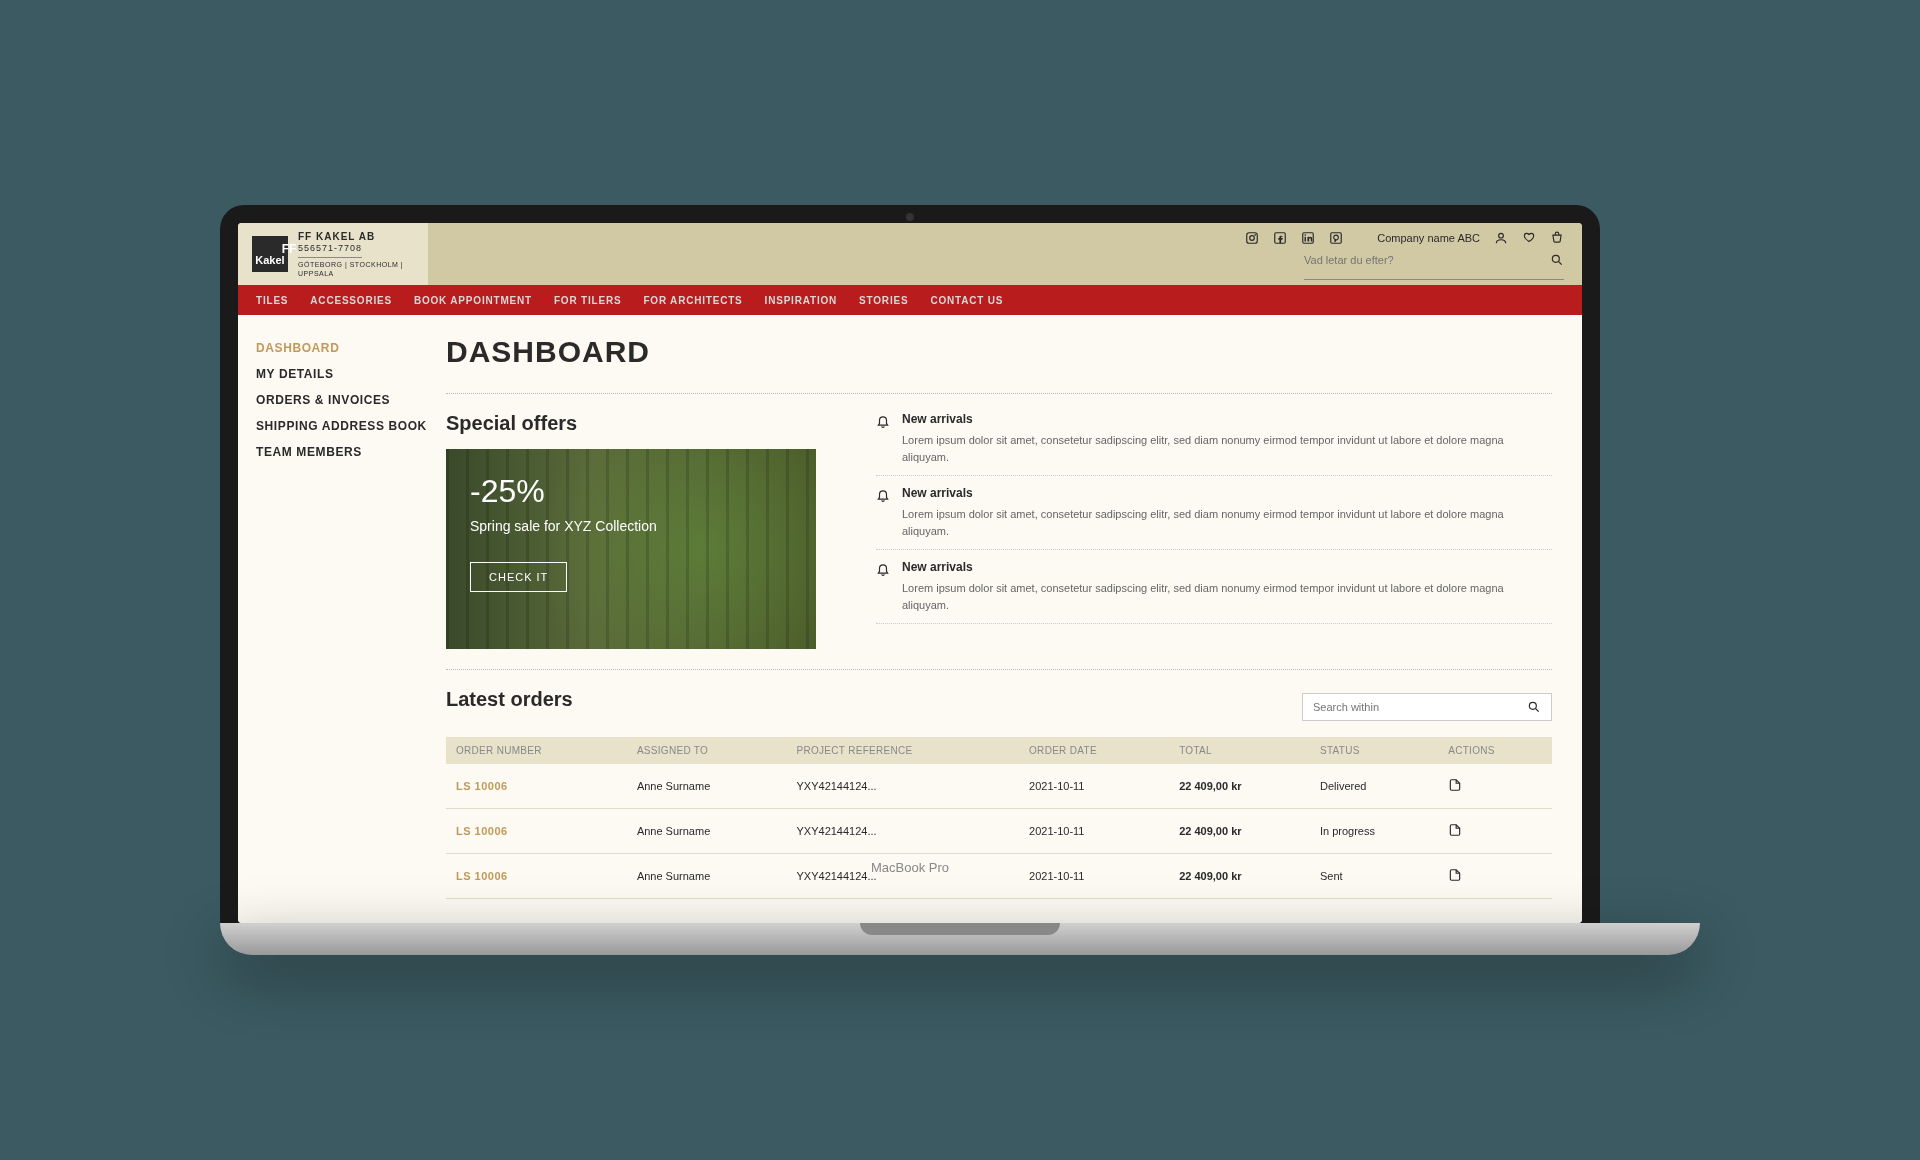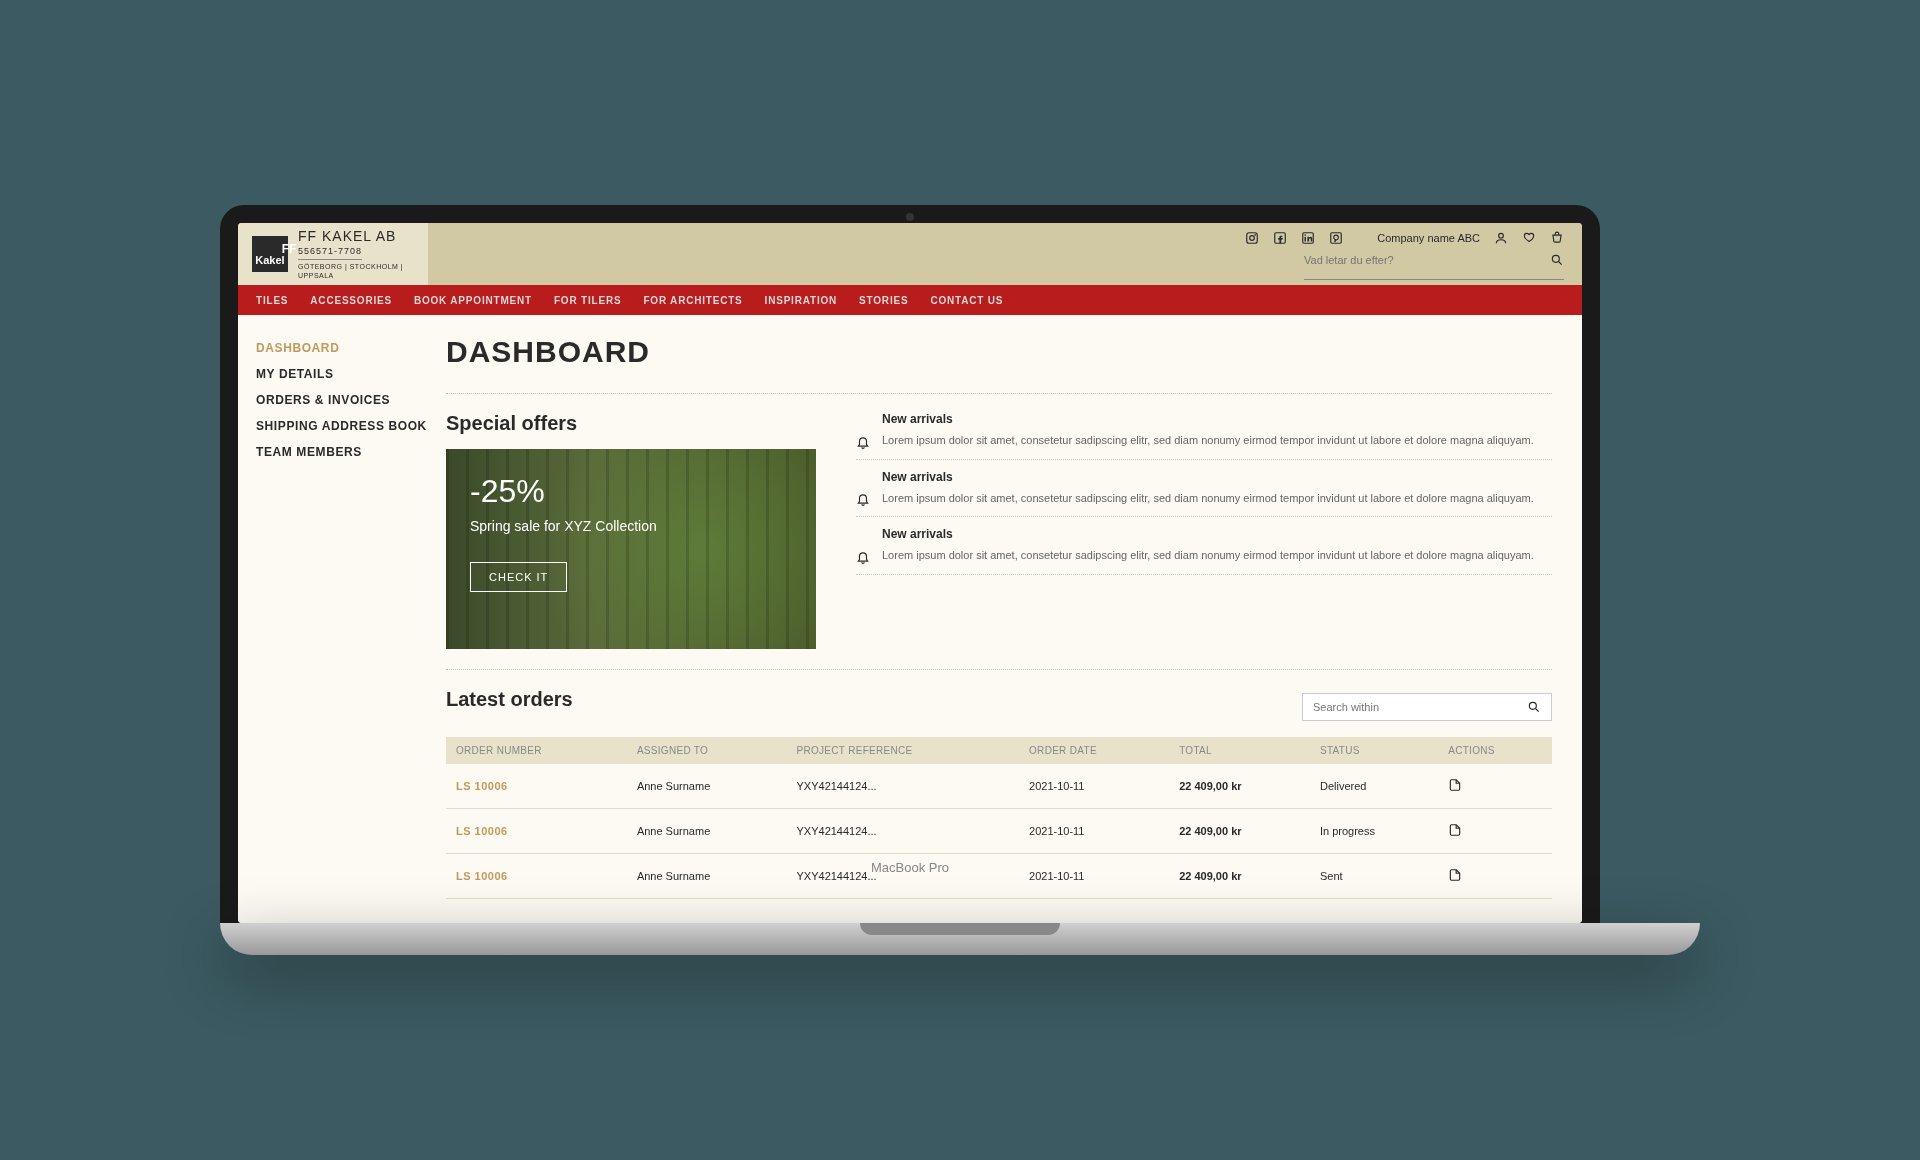"FF KAKEL AB" .logo-text .name { font-size: 14px -> 10px; font-weight: normal -> bold }
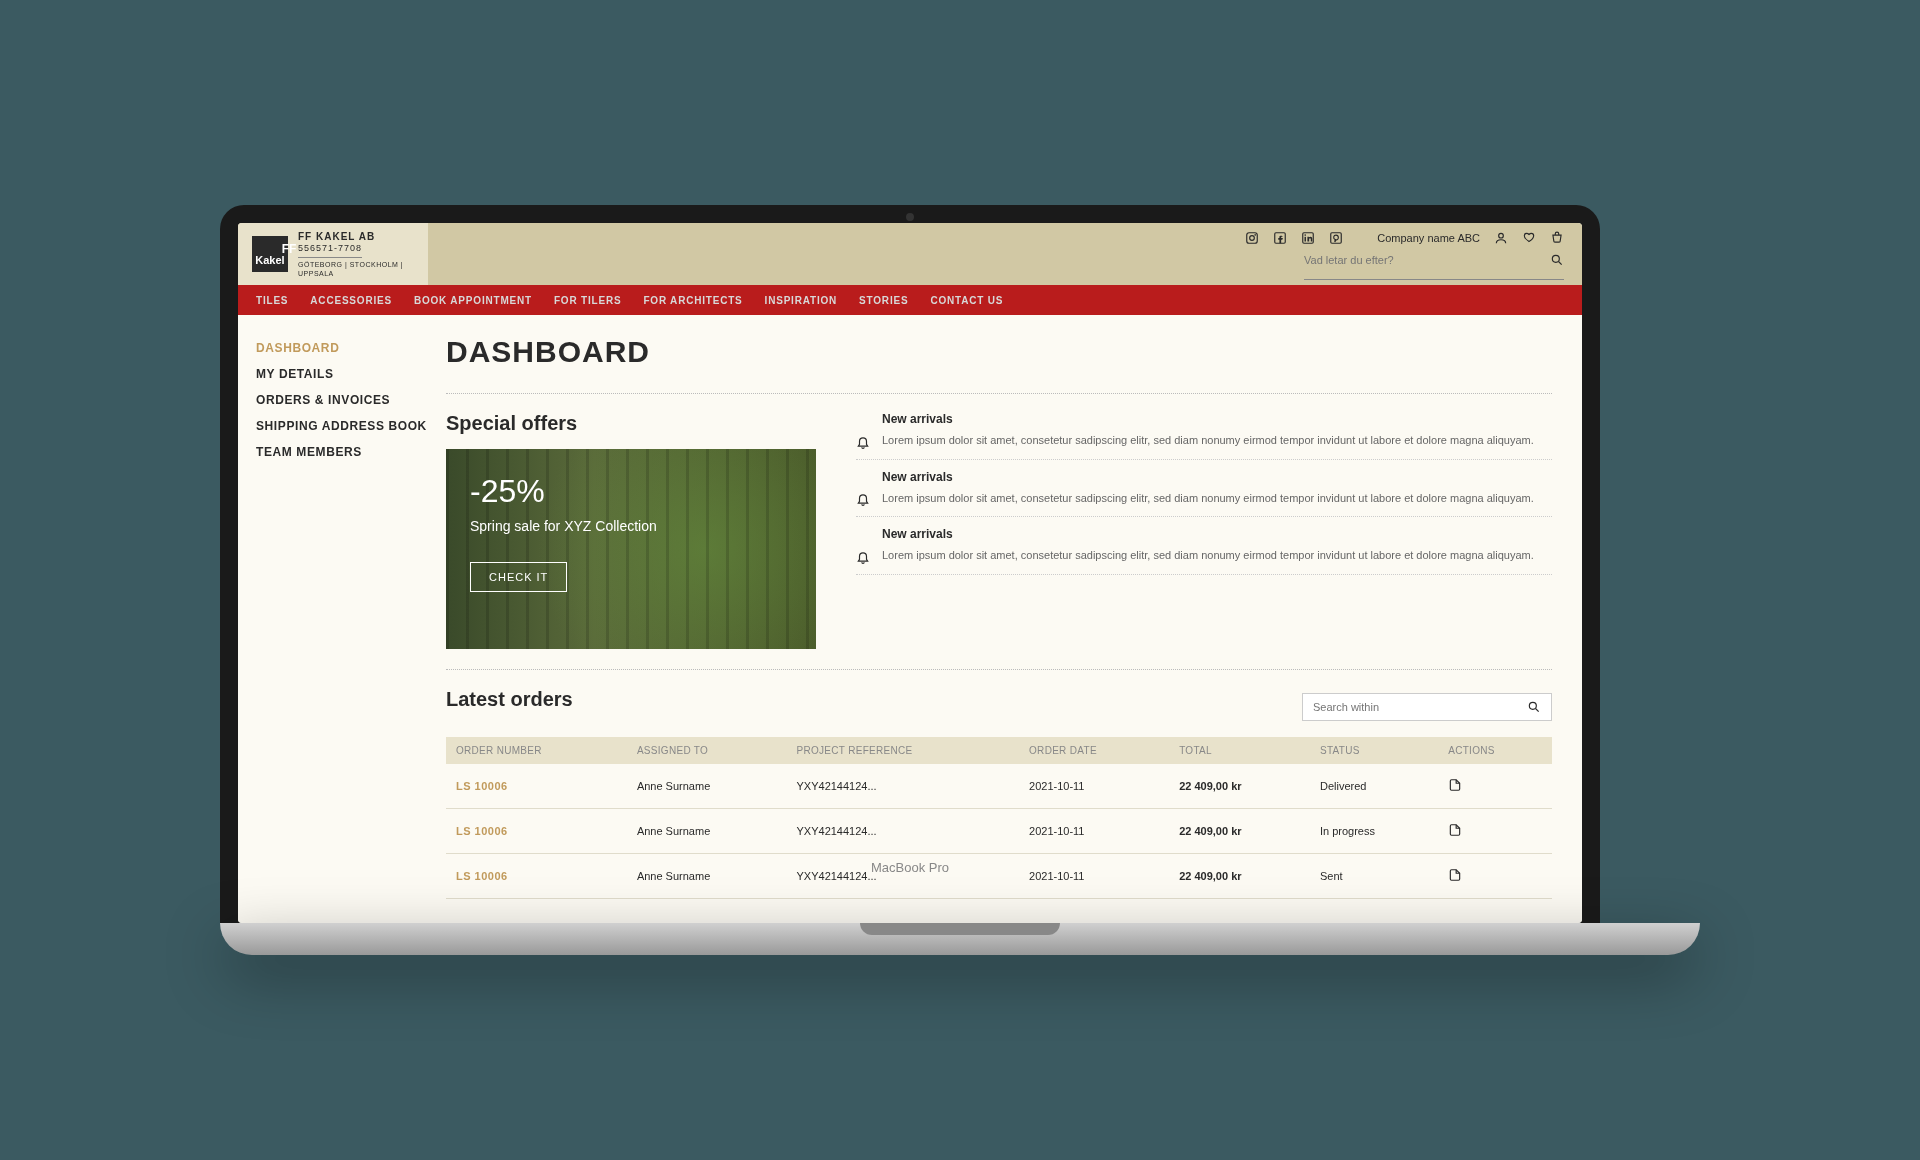"Special offers" .row2 { gap: 40px -> 60px }
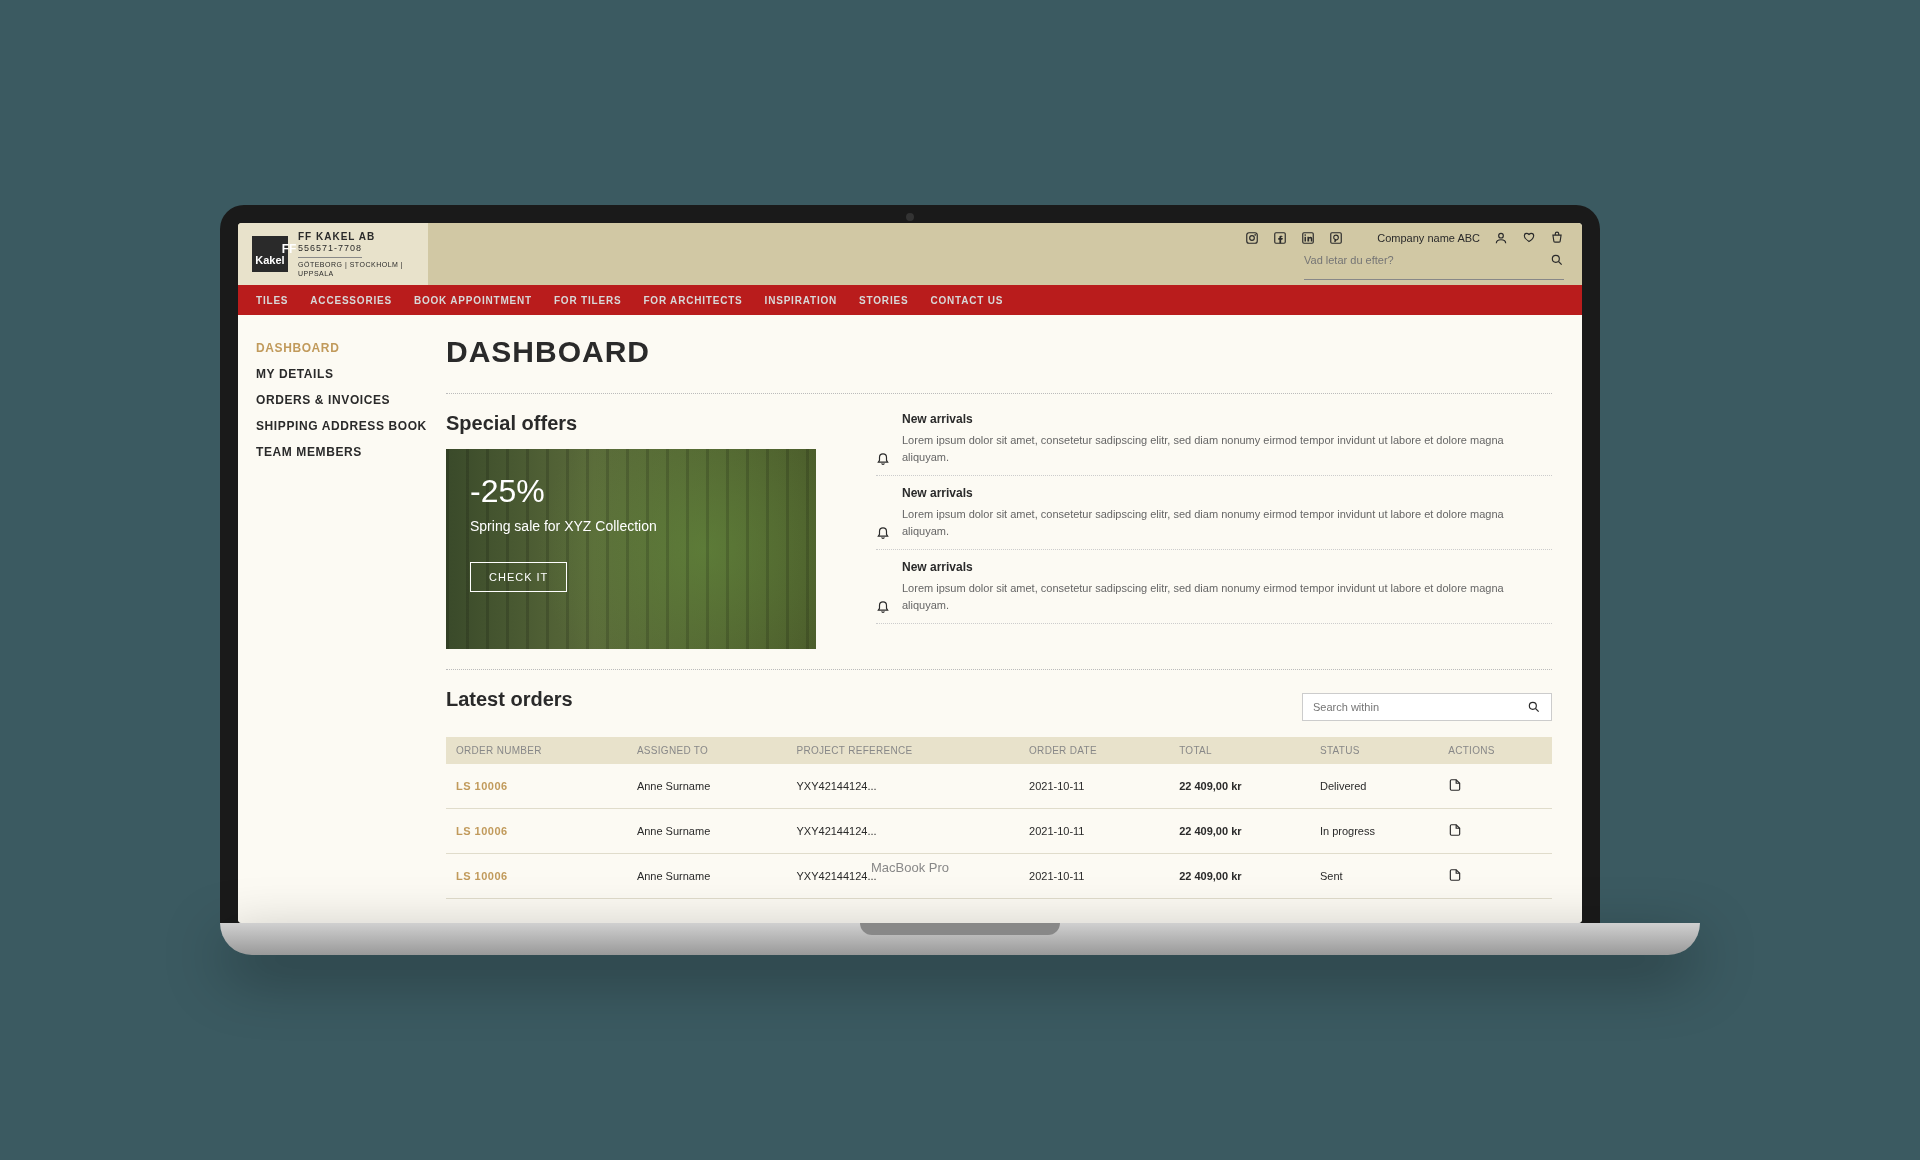"New arrivals" .nitem { align-items: flex-end -> none }
